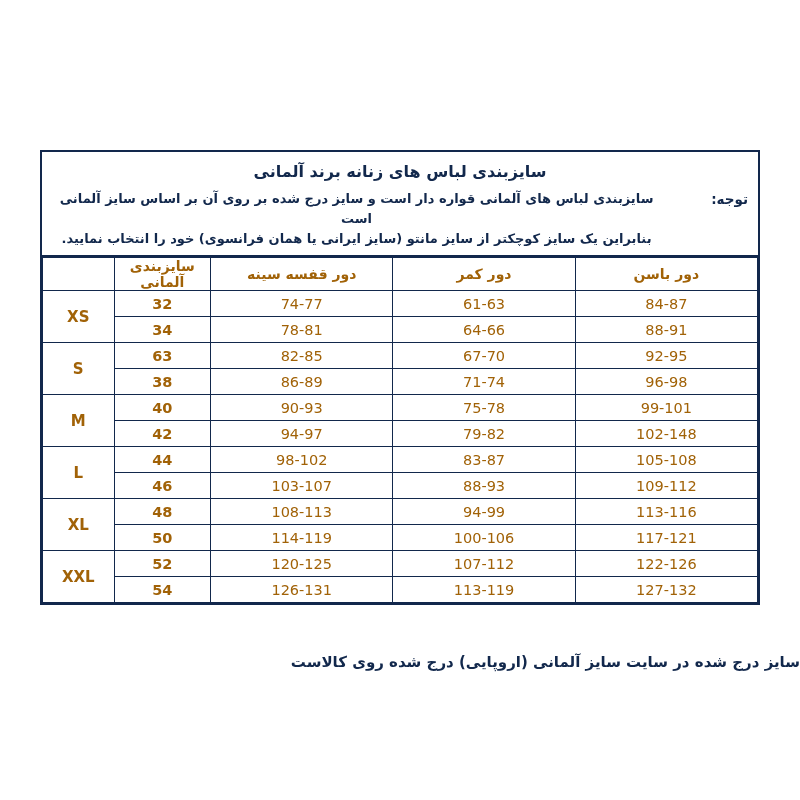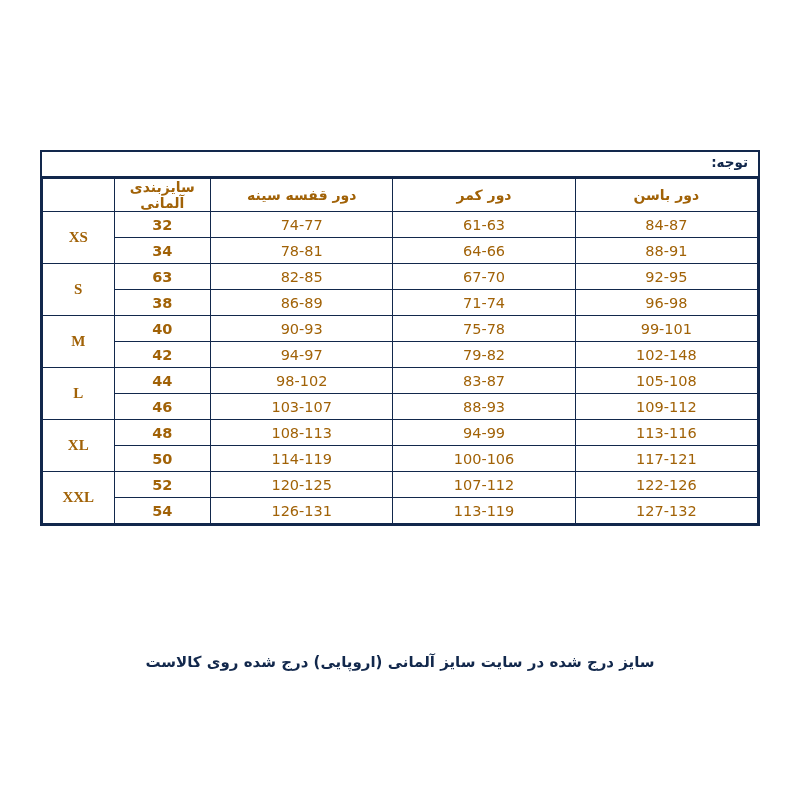"سایزبندی لباس های زنانه برند" div.chart-title { html: none -> <div>سایزبندی لباس های زنانه برند آلمانی</div> }
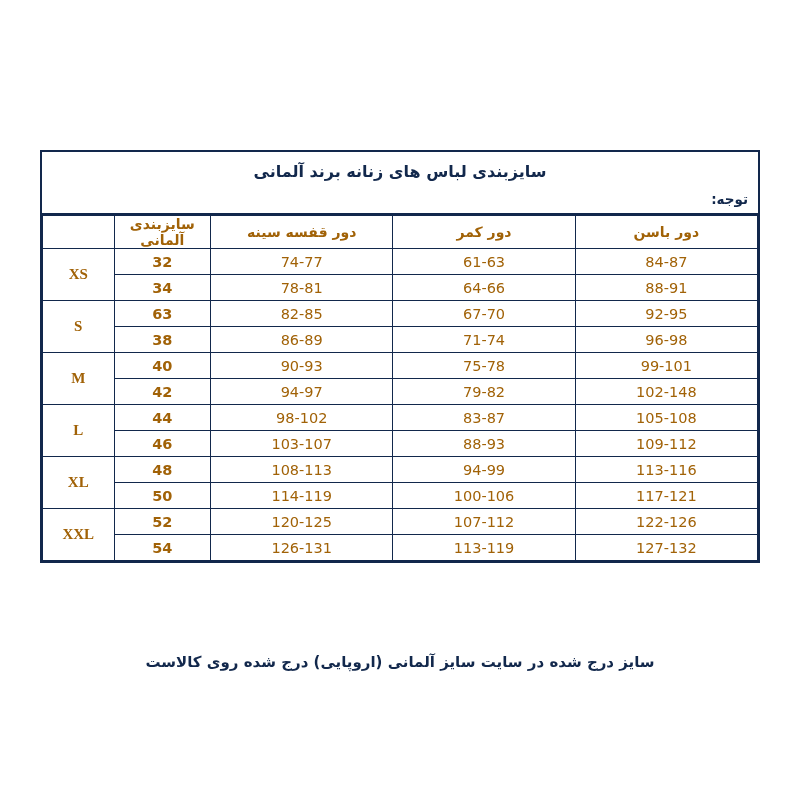"سایزبندی لباس های آلمانی قواره" div.note-lines { html: none -> <div> <div>سایزبندی لباس های آلمانی قواره دار است و سایز درج شده بر روی آن بر اساس سایز آلمانی است</div> <div>بنابراین یک سایز کوچکتر از سایز مانتو (سایز ایرانی یا همان فرانسوی) خود را انتخاب نمایید.</div> </div> }
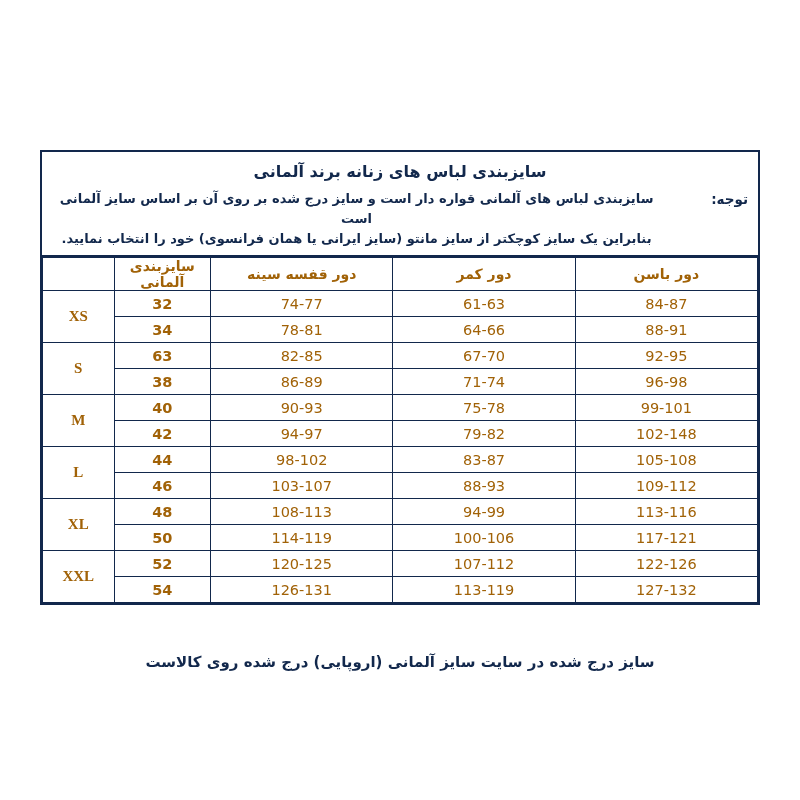"XS" .col-letter { font-family: Liberation Serif, serif -> none }
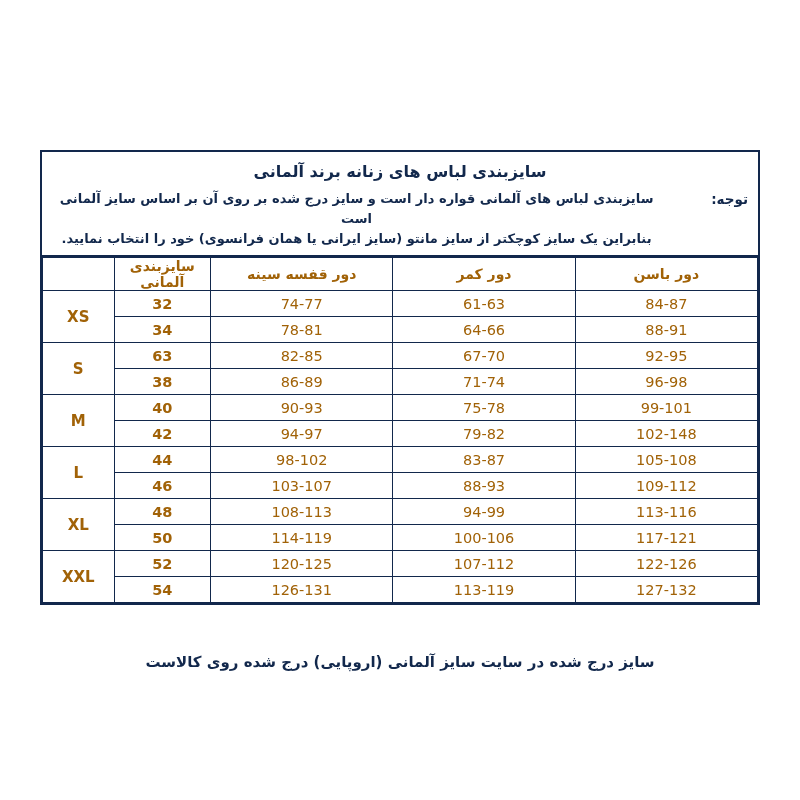"سایز درج شده در سایت" .footer-note { text-align: center -> none }
